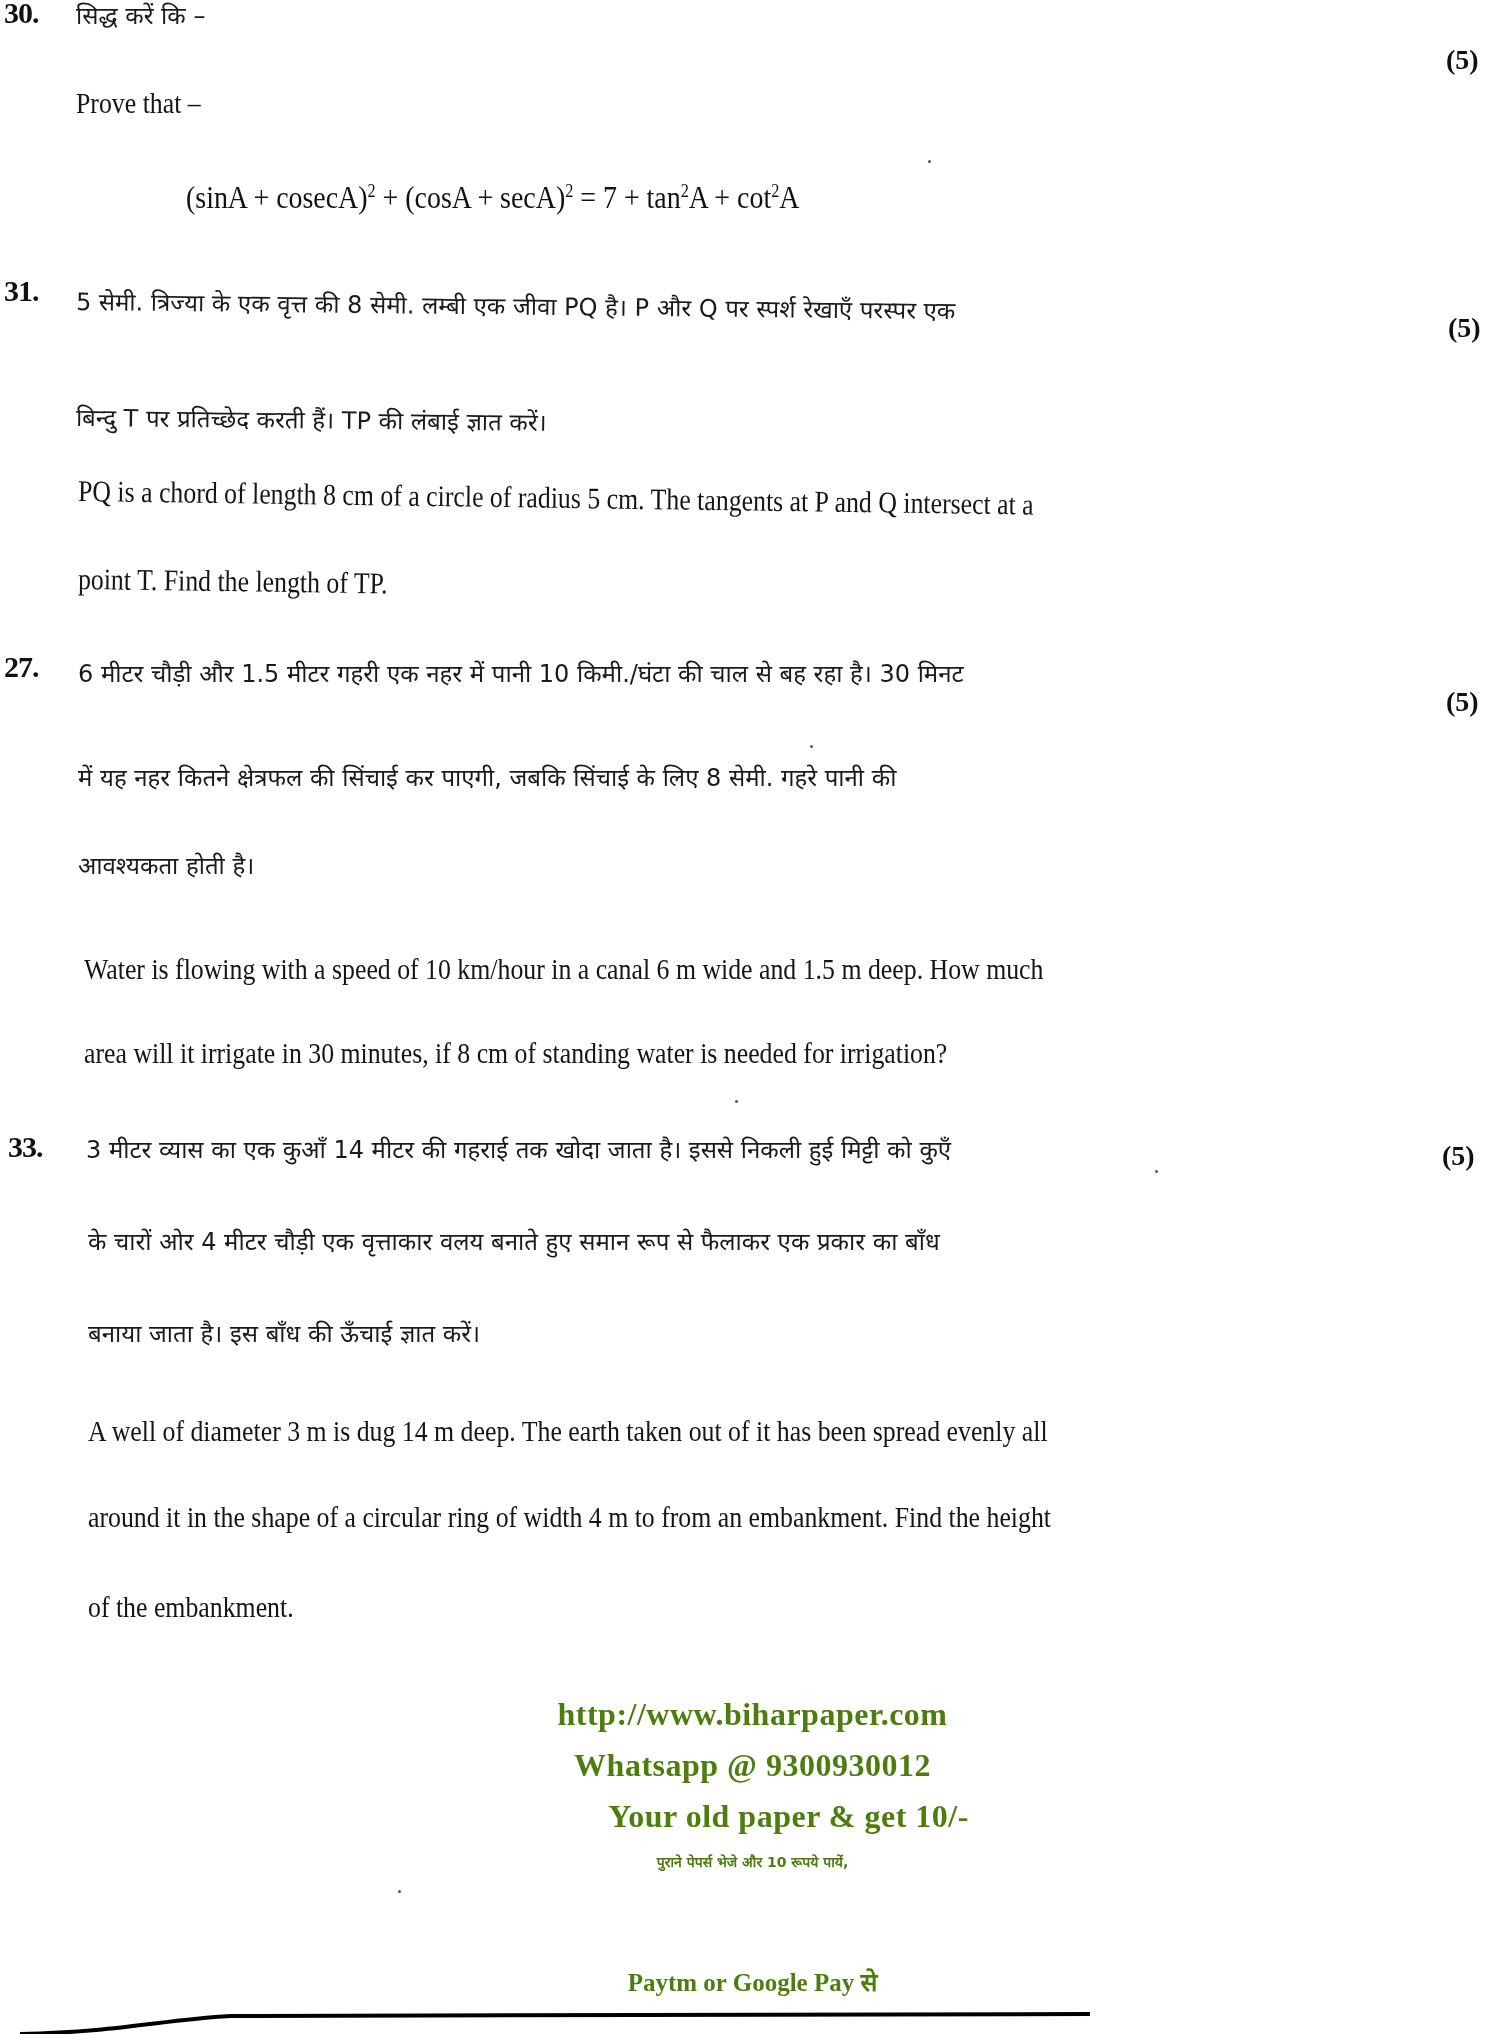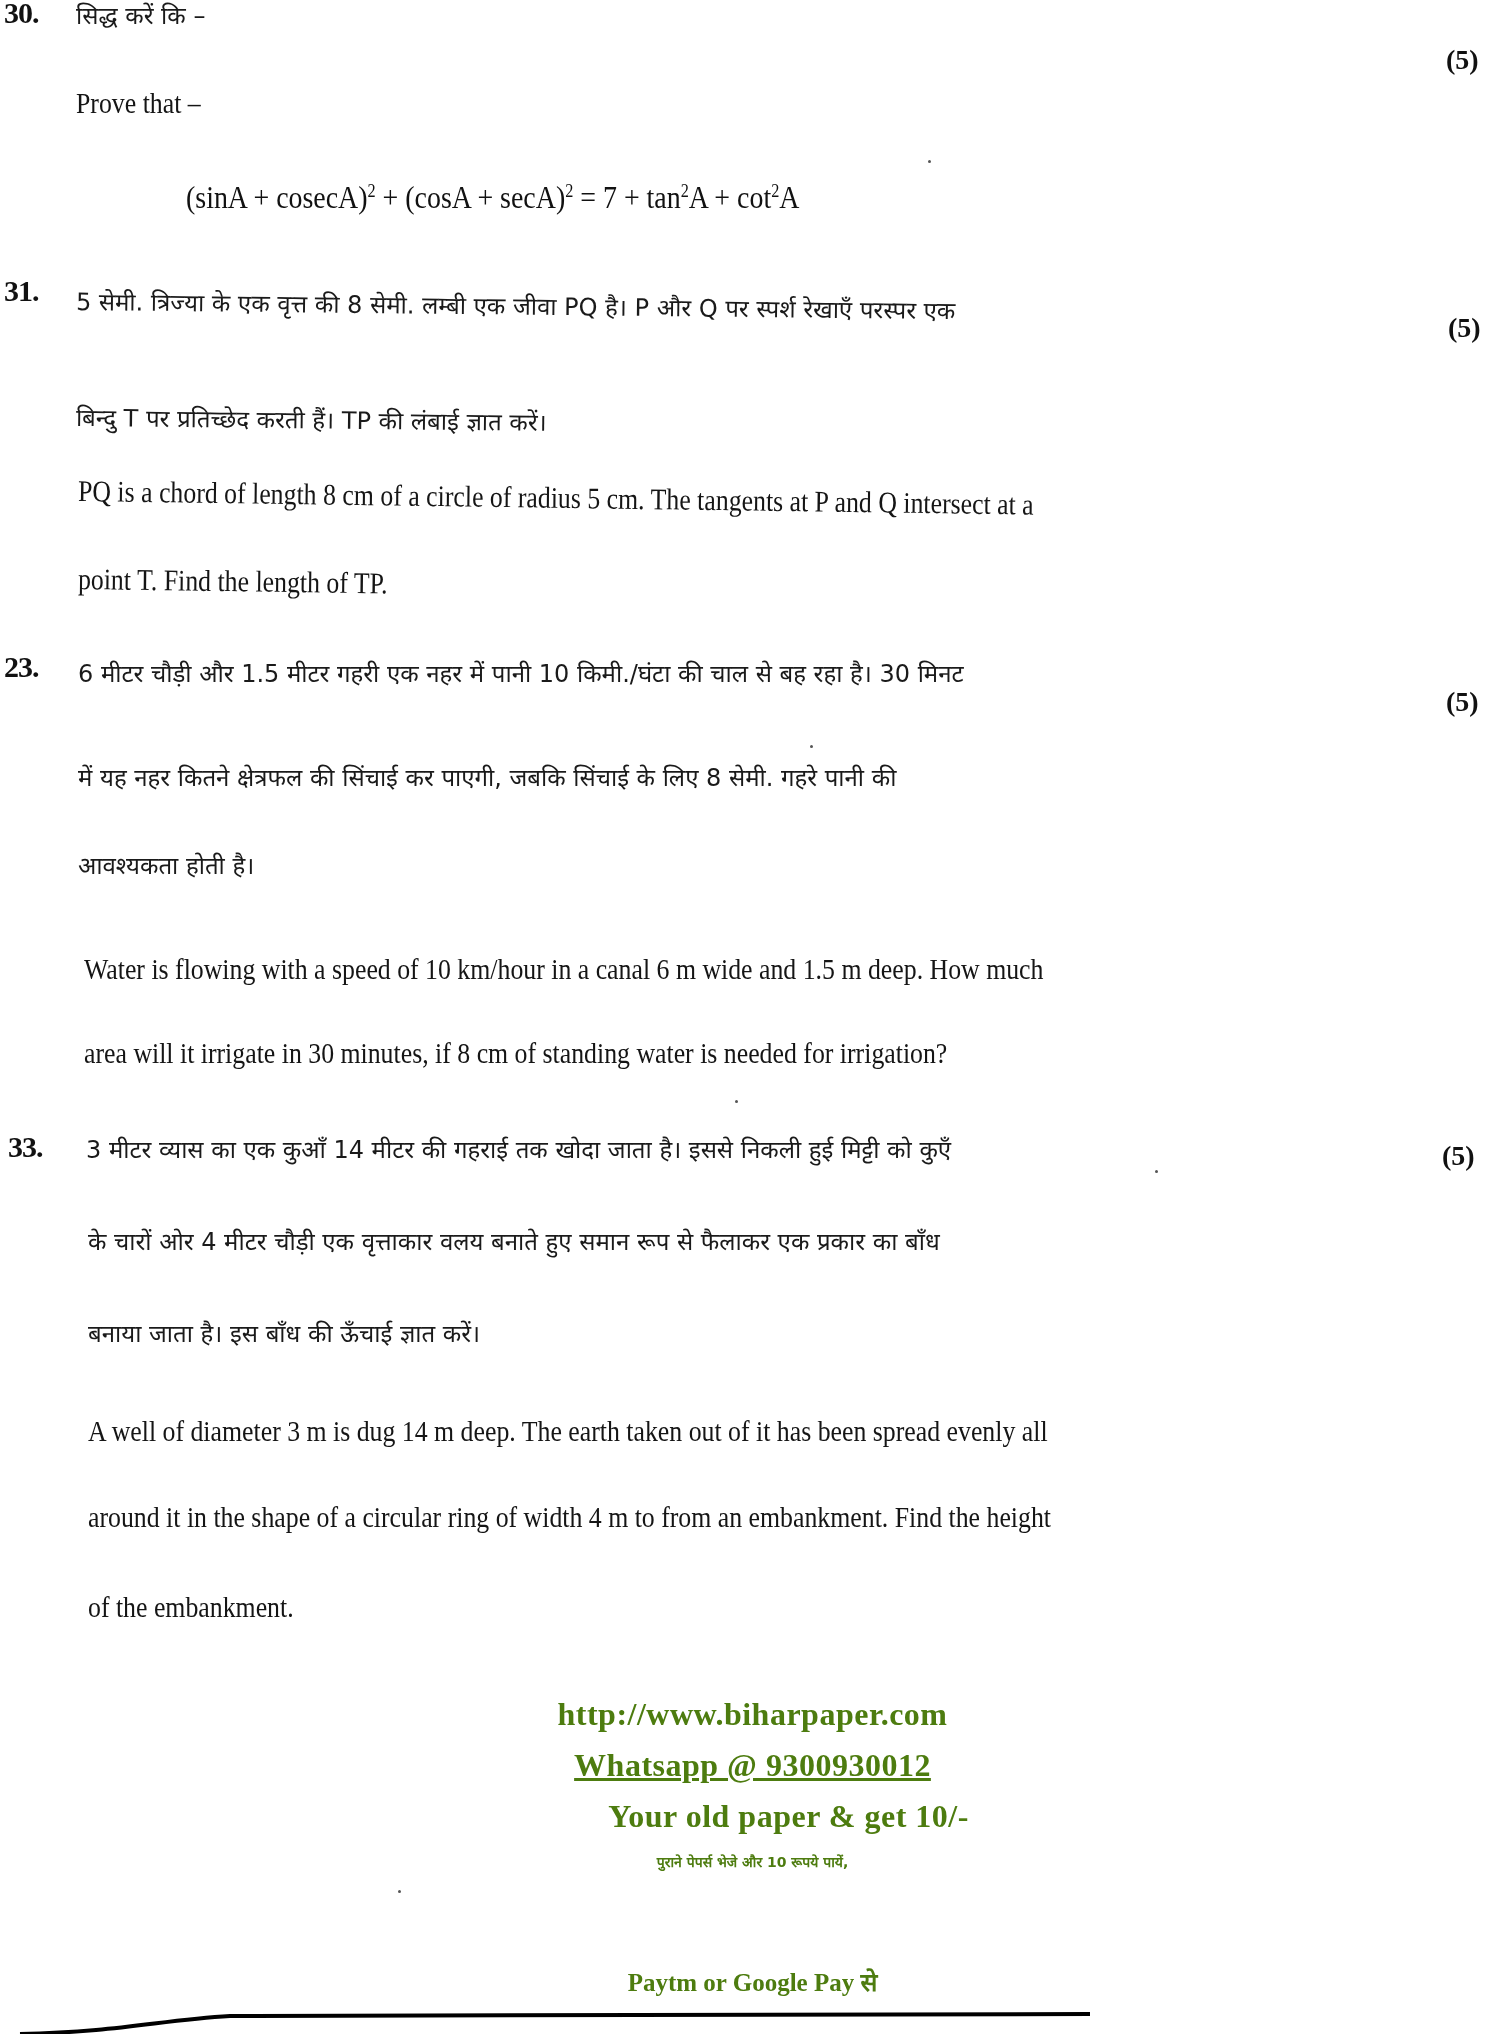"23." div.abs { text: 23 -> 27 }
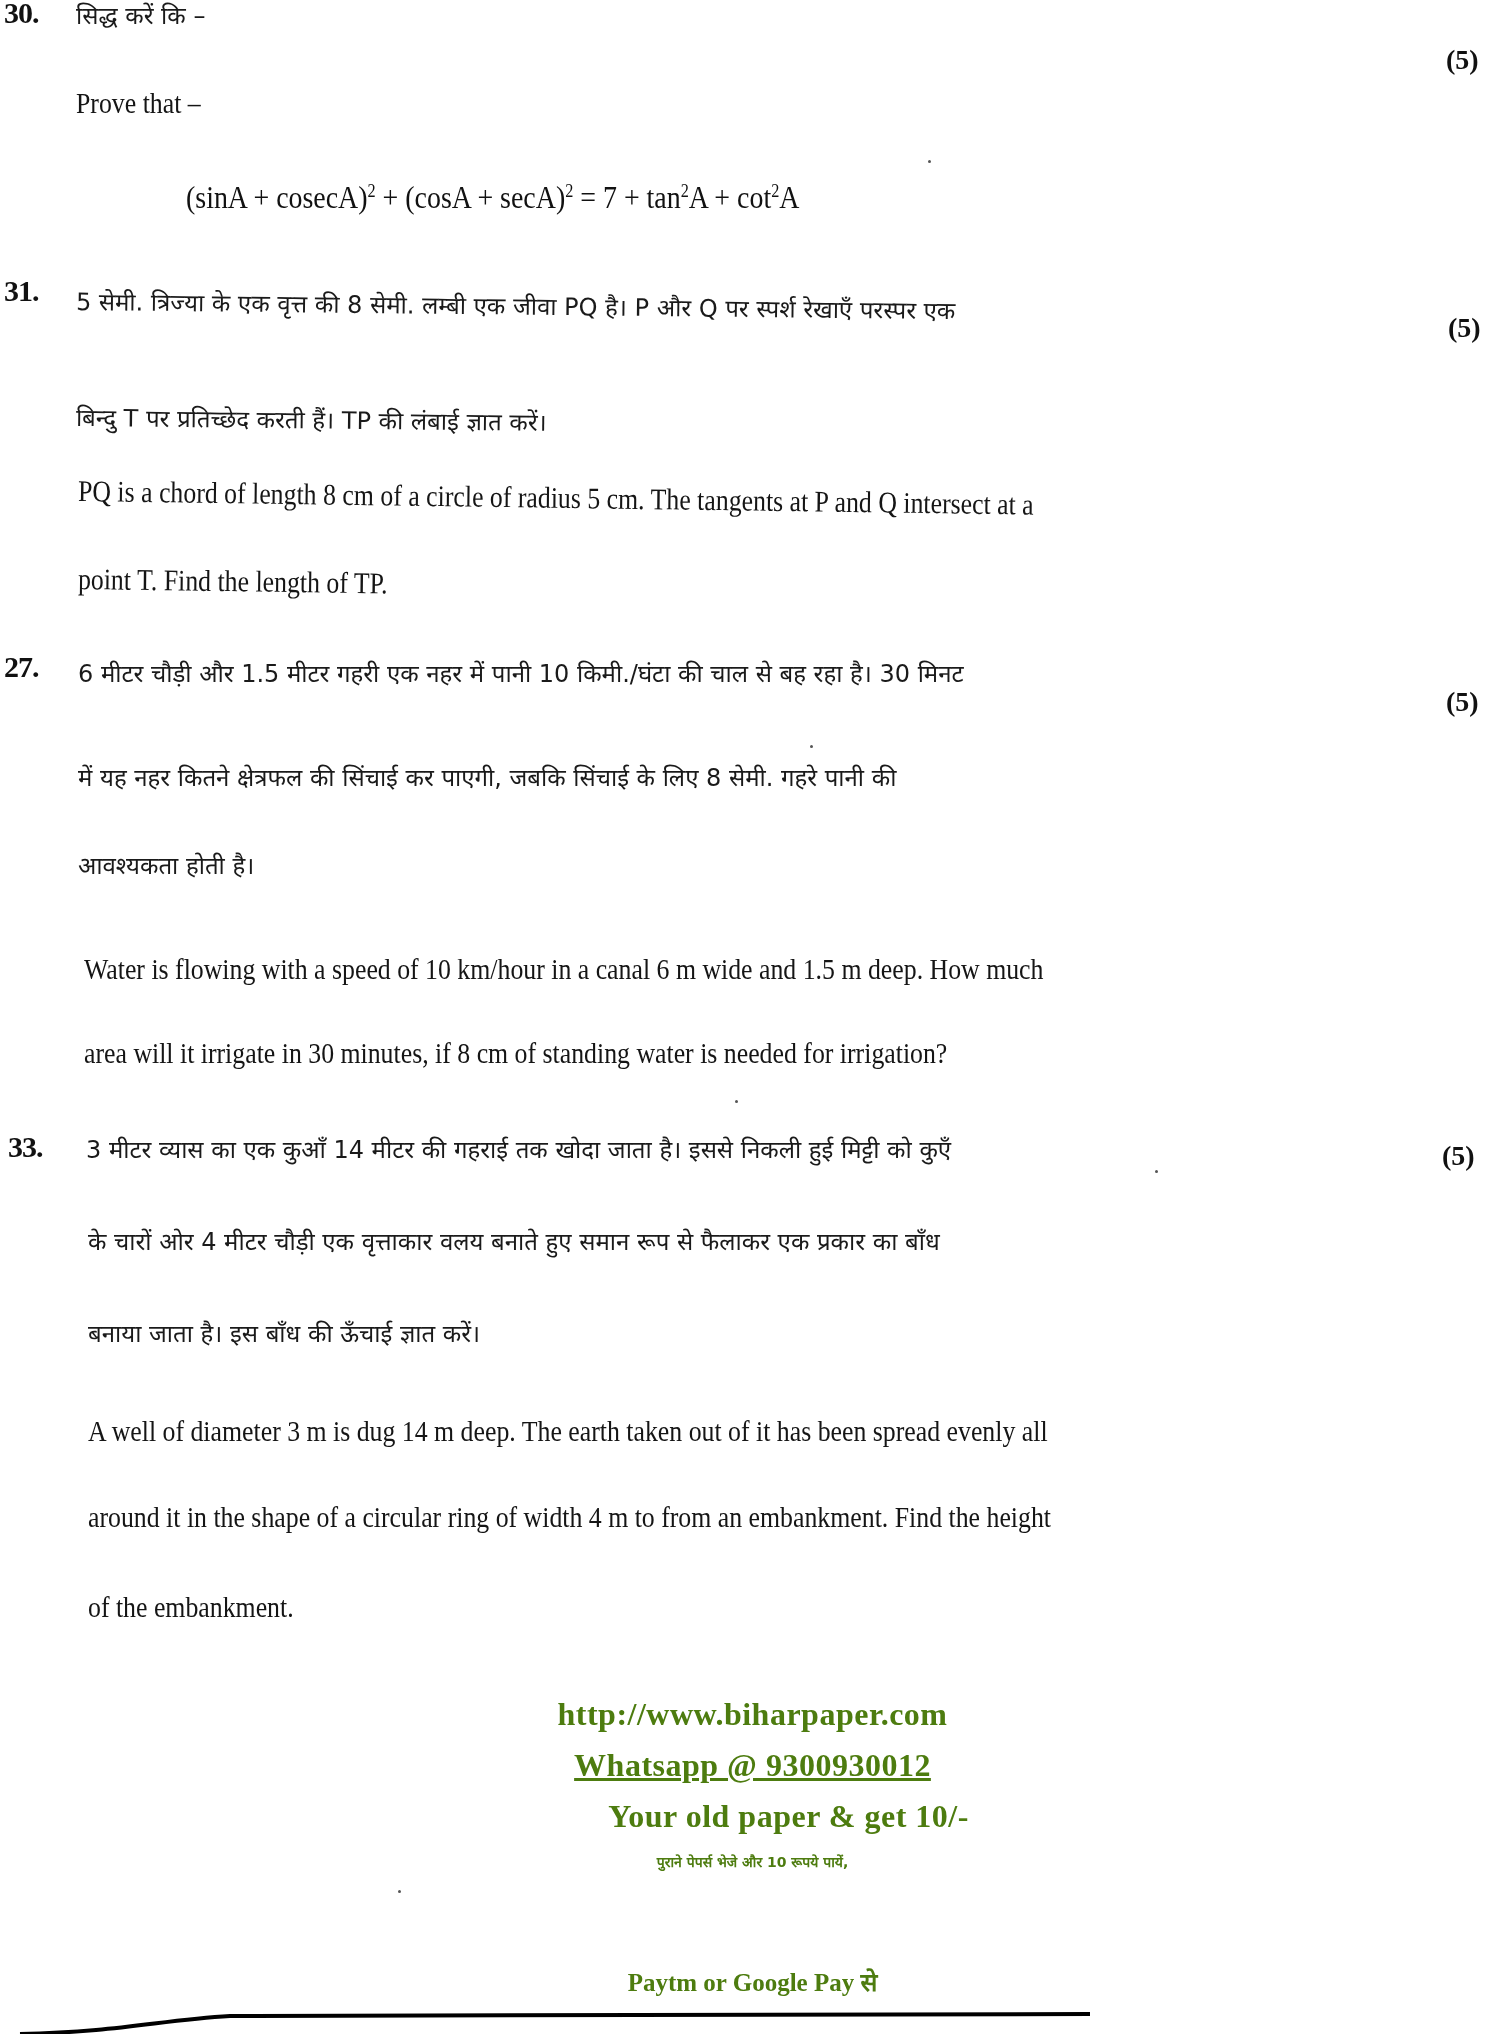"Whatsapp @ 9300930012" div.footer { text-decoration: underline -> none }
